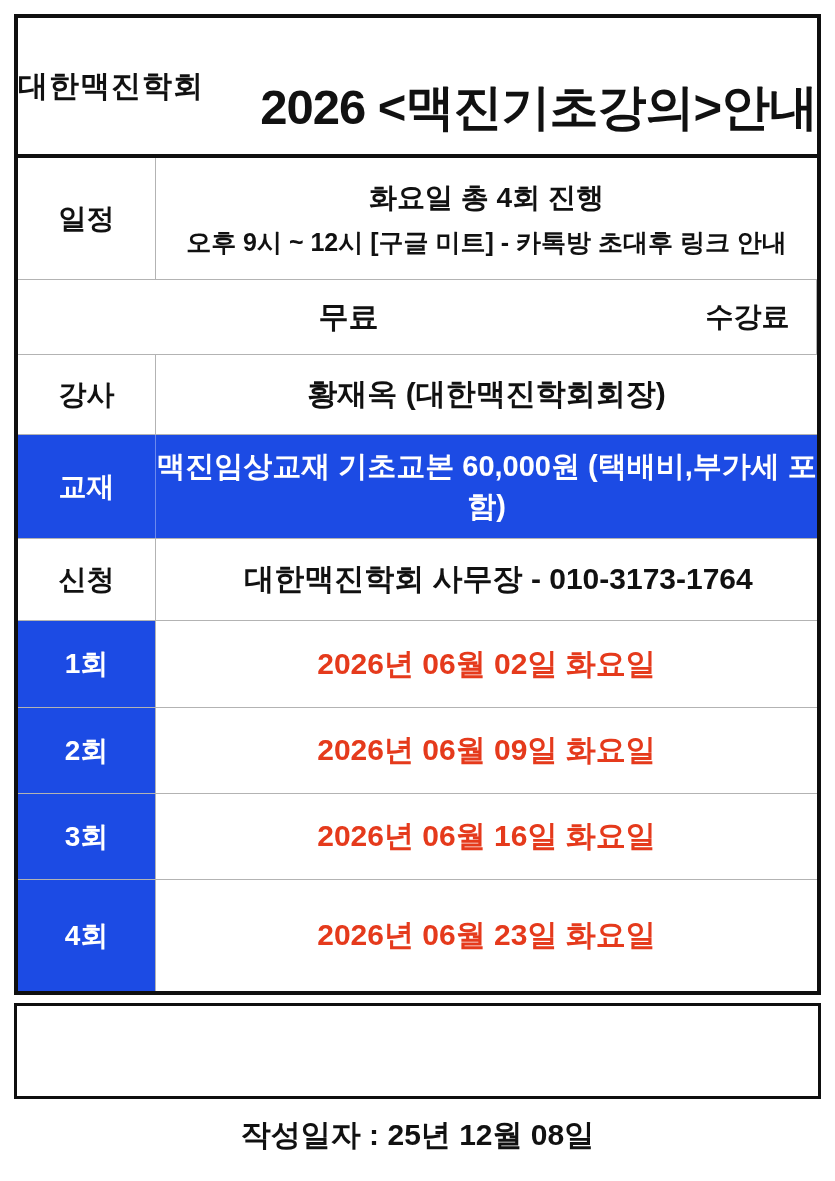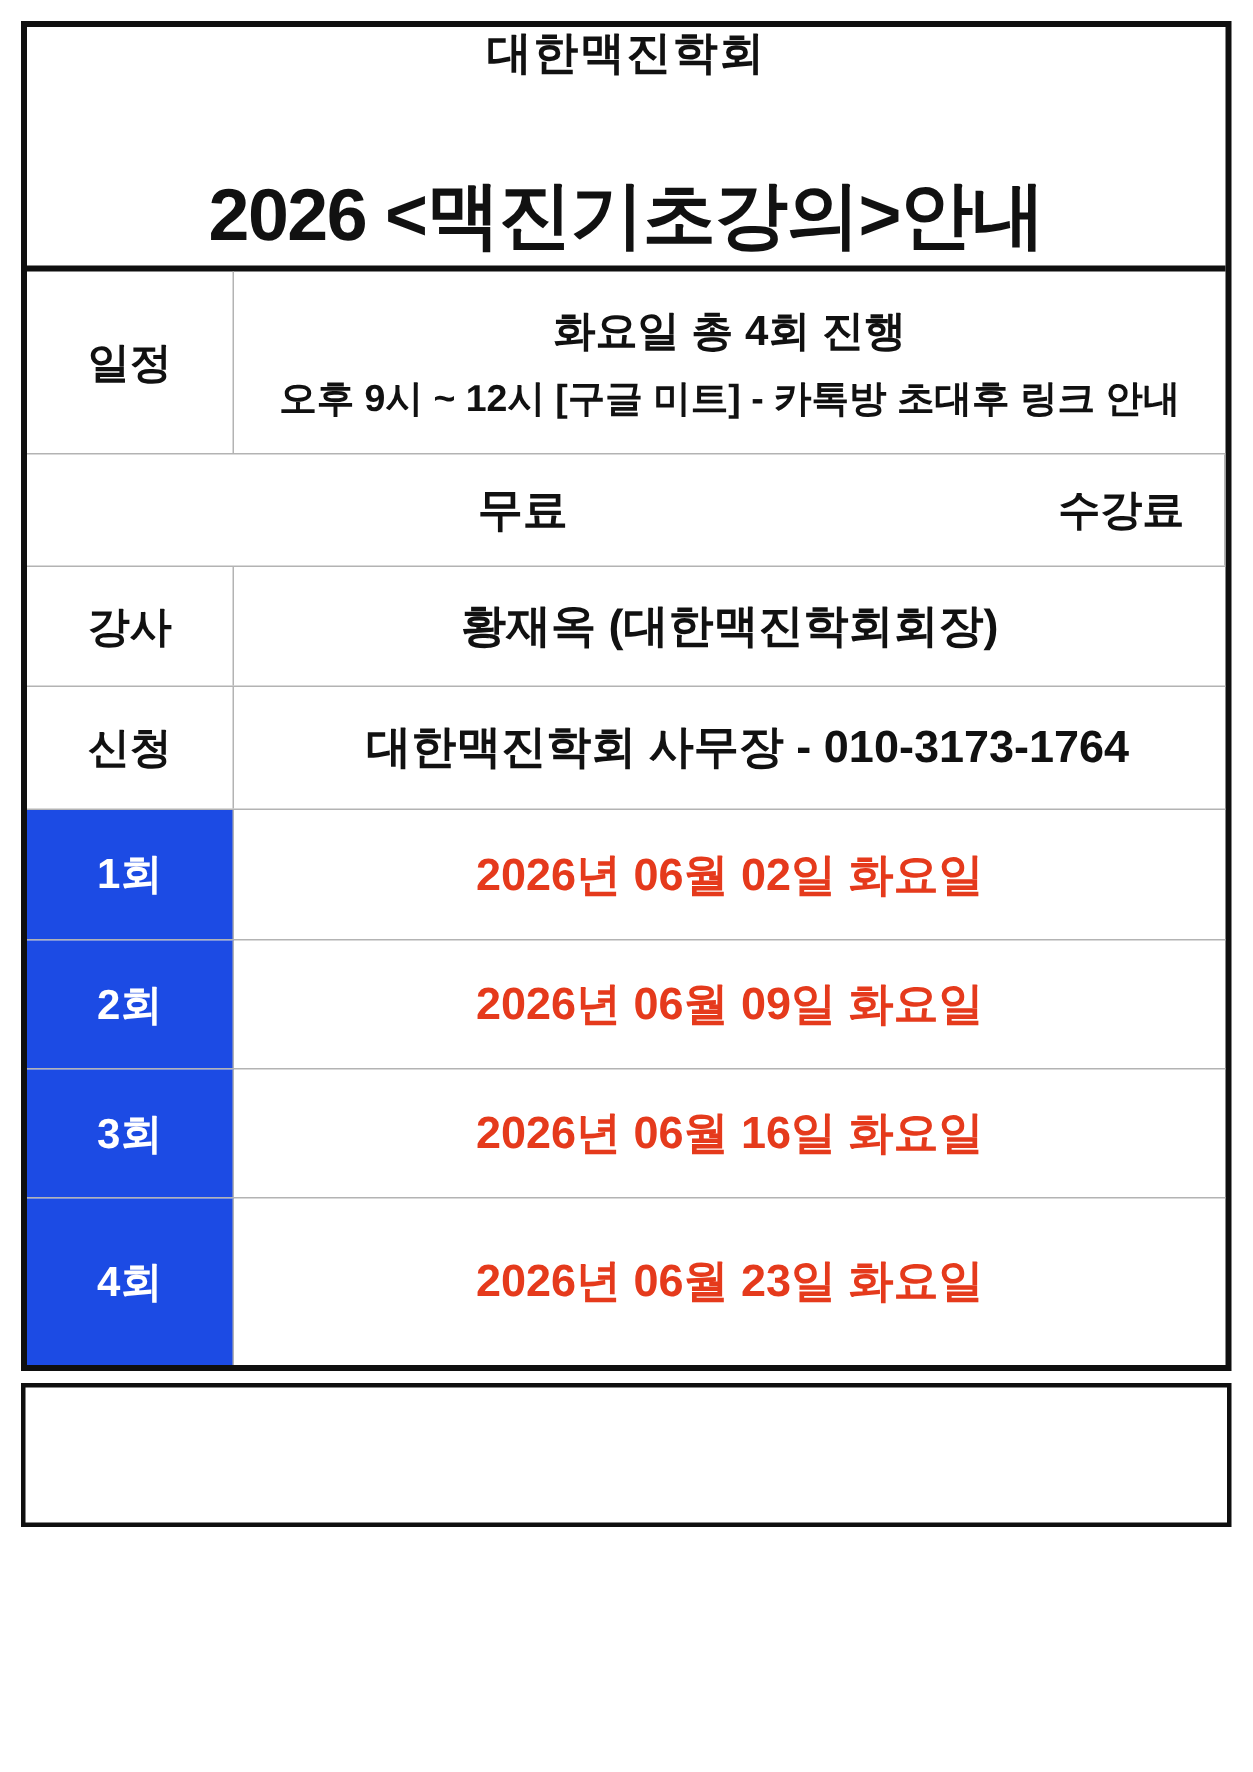"대한맥진학회" .title-block { flex-direction: column -> row; height: 159px -> 136px; justify-content: flex-end -> space-between }
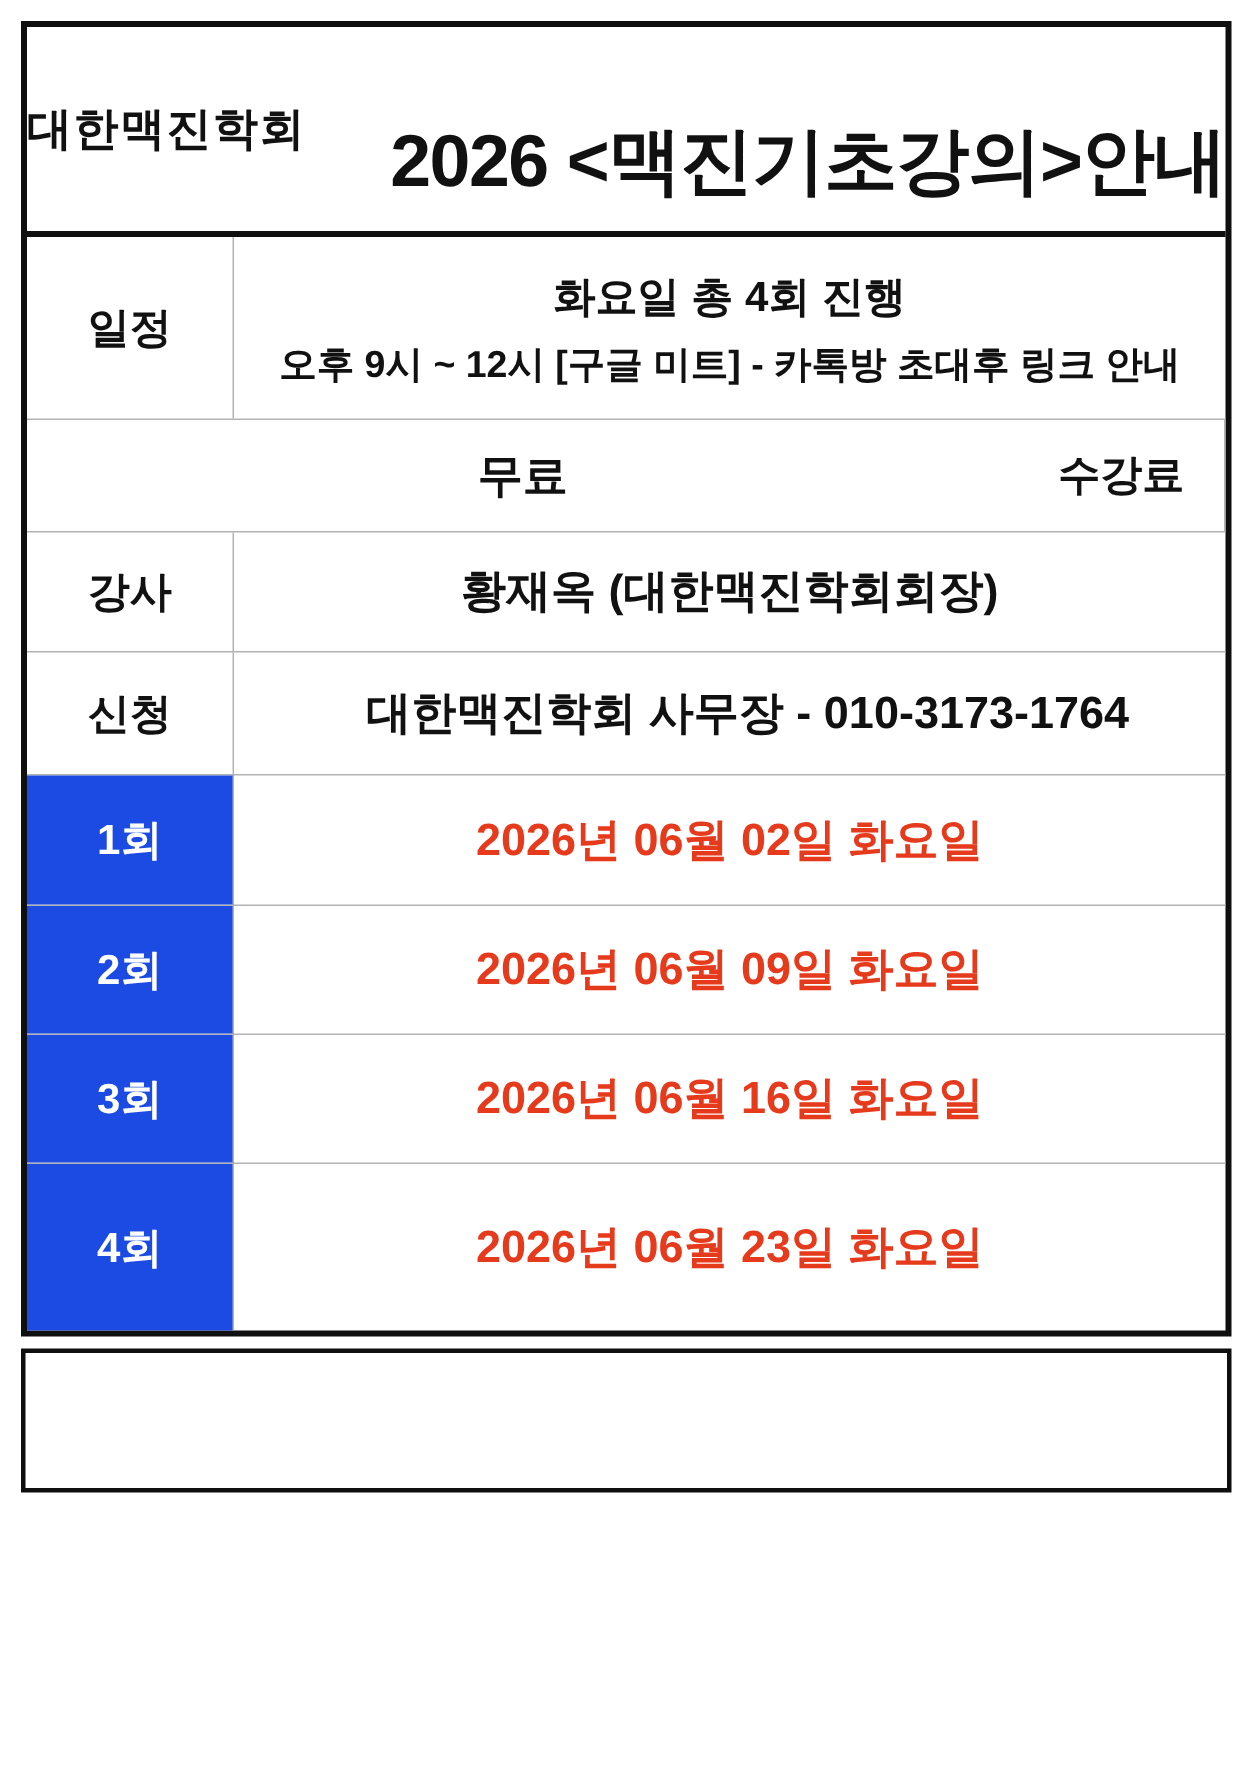"교재" div.row { html: none -> <div> <div>교재</div> <div>맥진임상교재 기초교본 60,000원 (택배비,부가세 포함)</div> </div> }
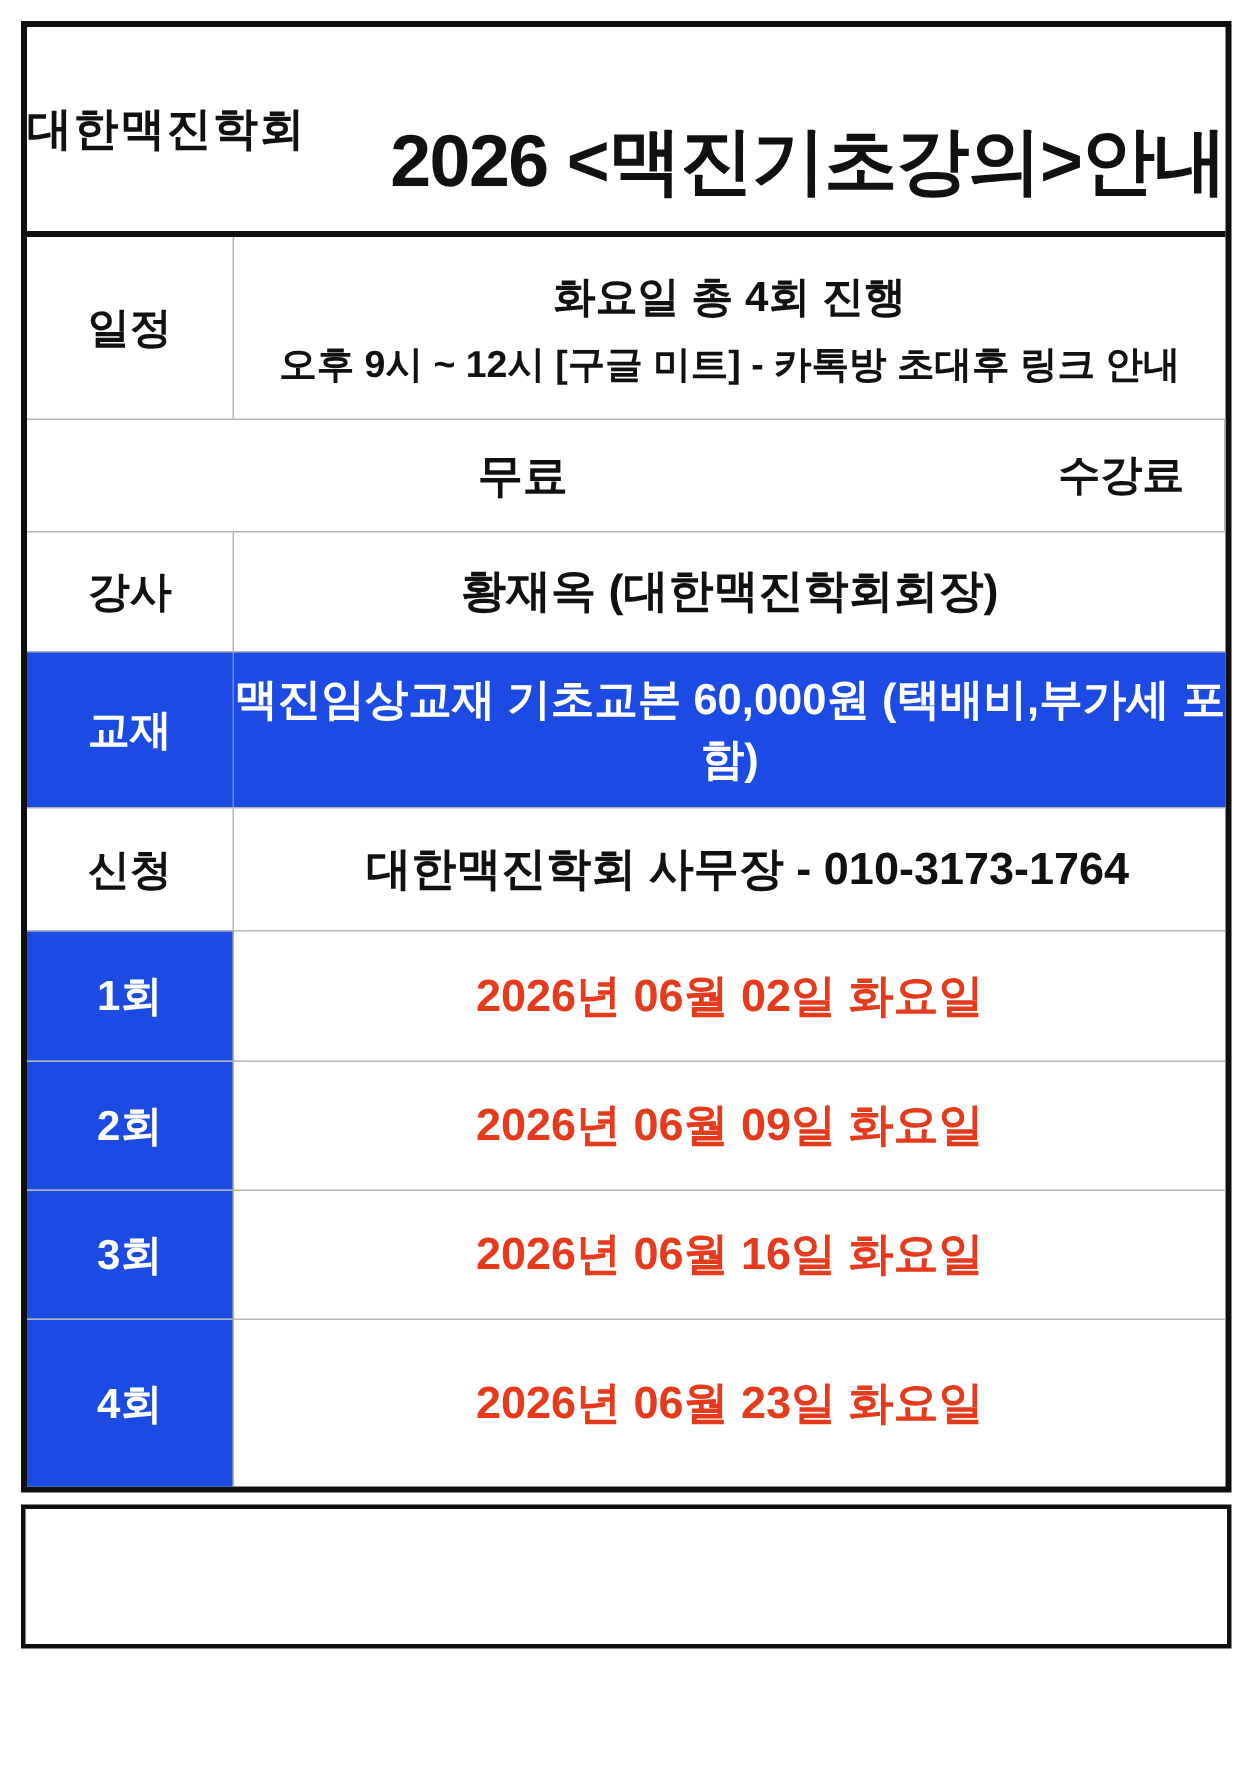"작성일자 : 25년 12월 08일" div.date-line { html: none -> <div>작성일자 : 25년 12월 08일</div> }
